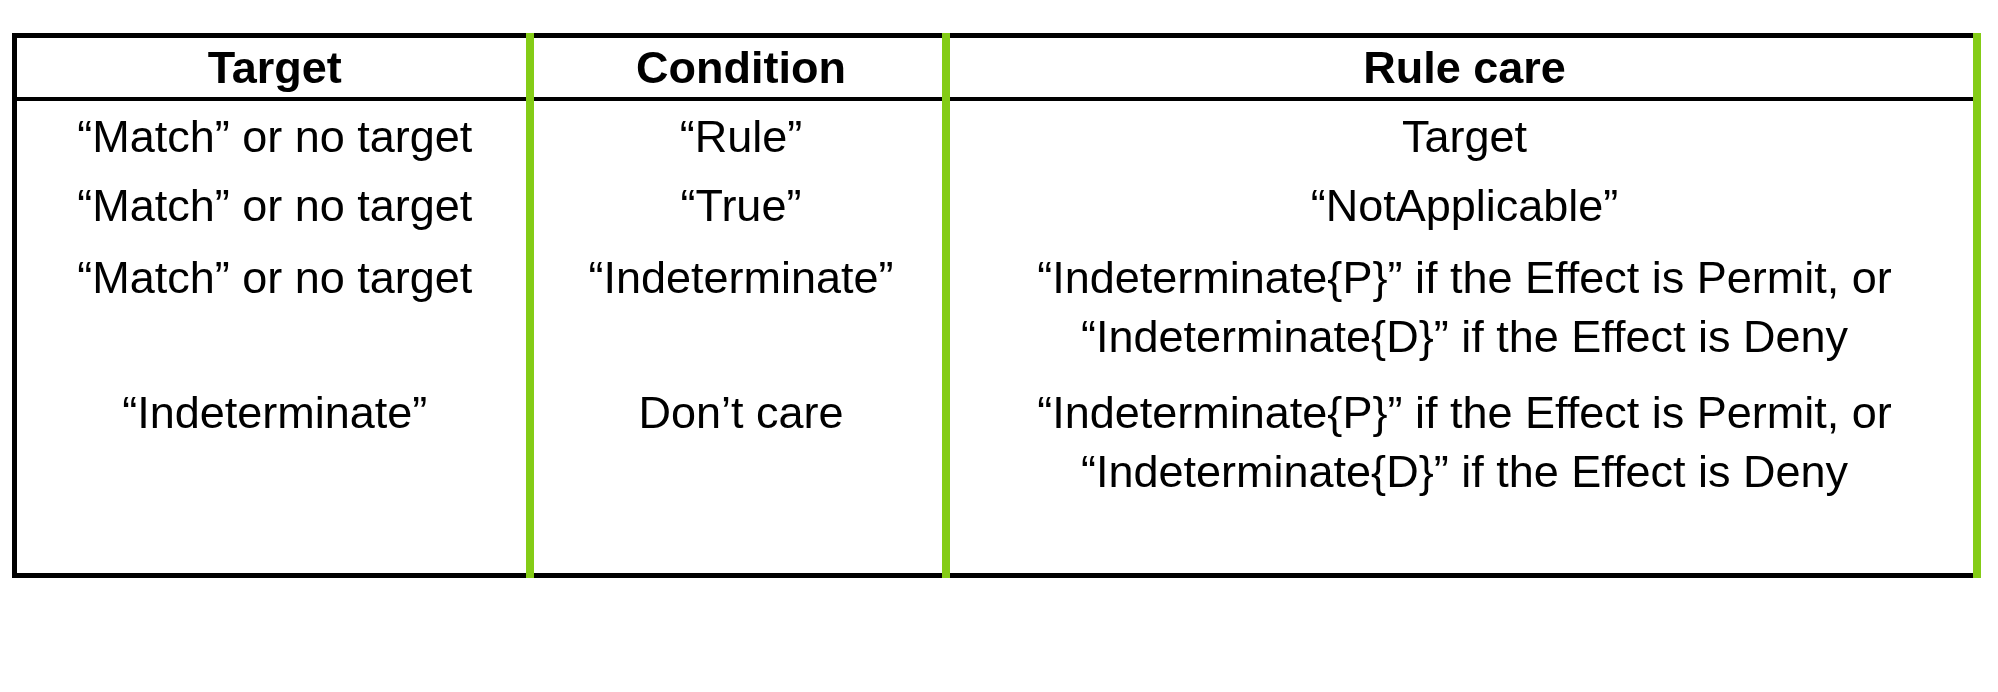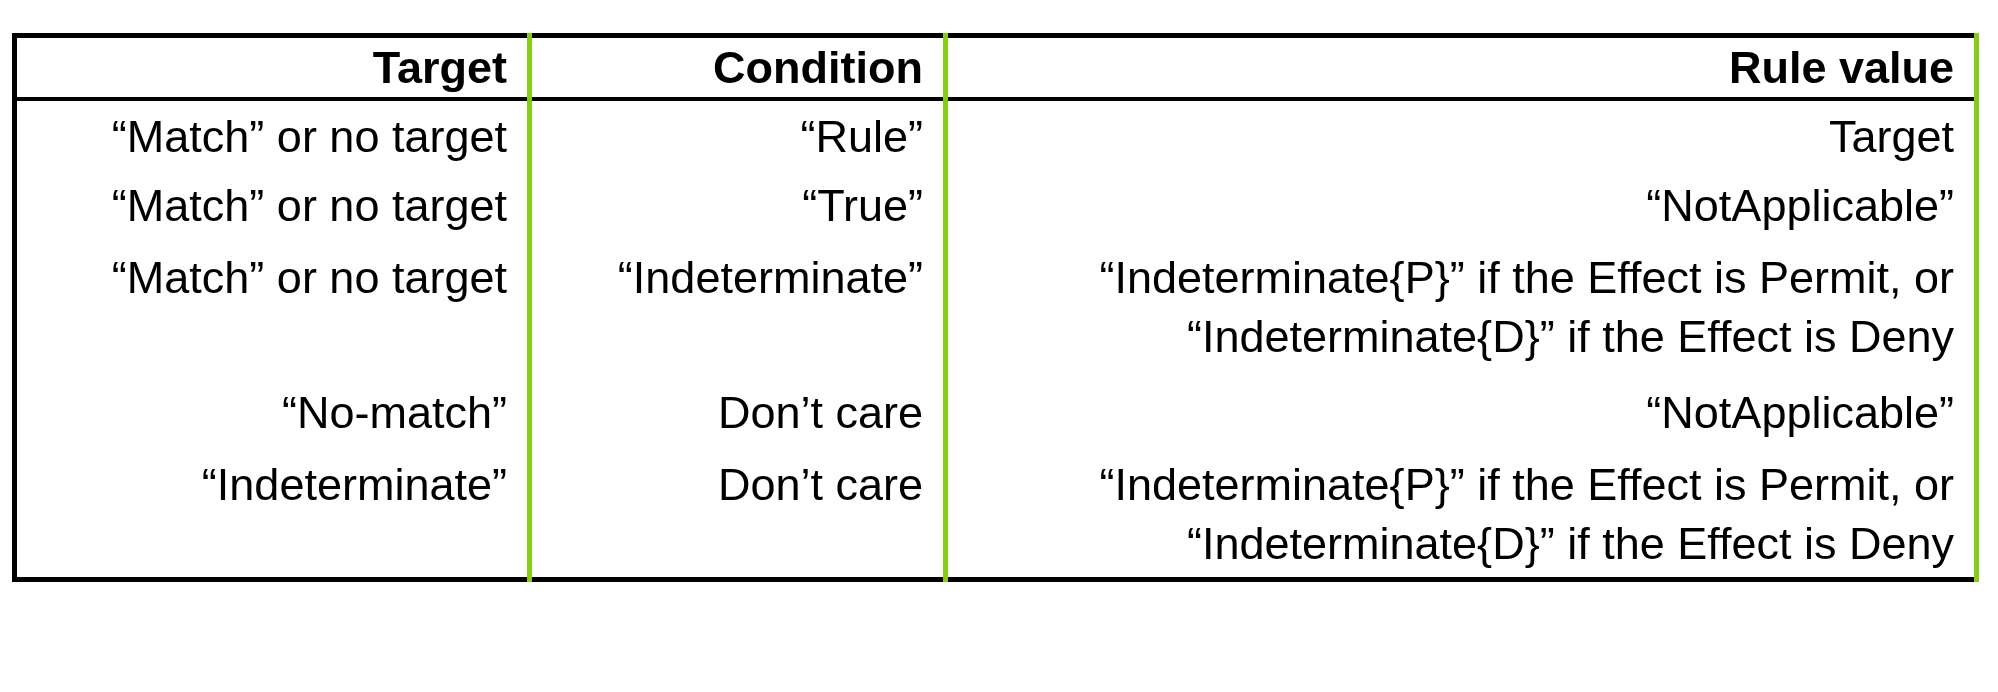"Target" table.rule-table th, table.rule-table td { border-right: 5px solid #84cc16 -> 8px solid #84cc16; text-align: right -> center }
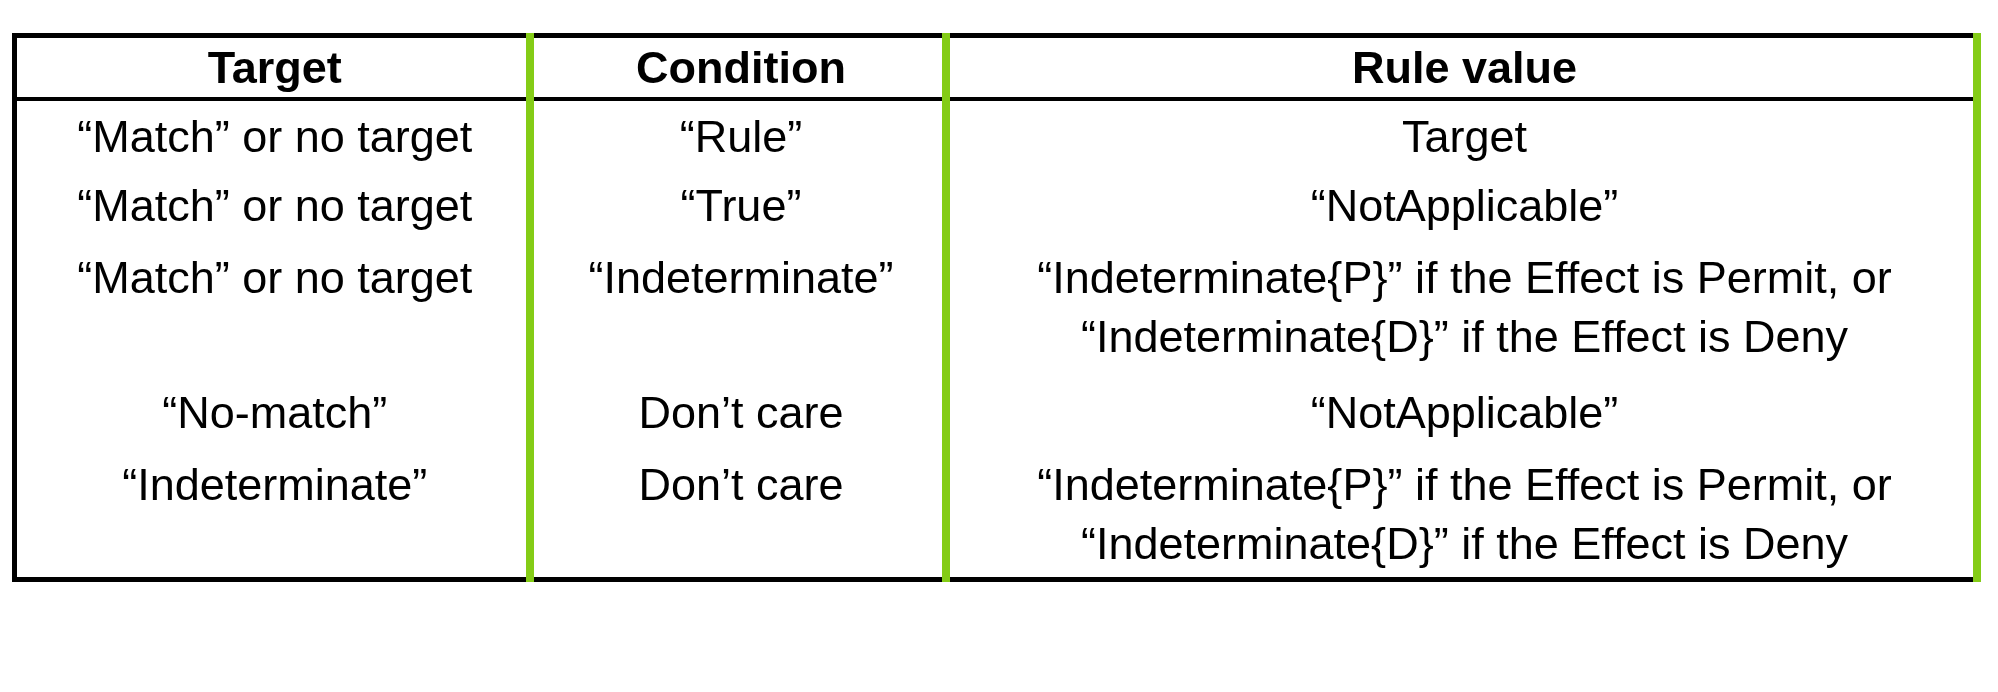"Rule value" th { text: value -> care }
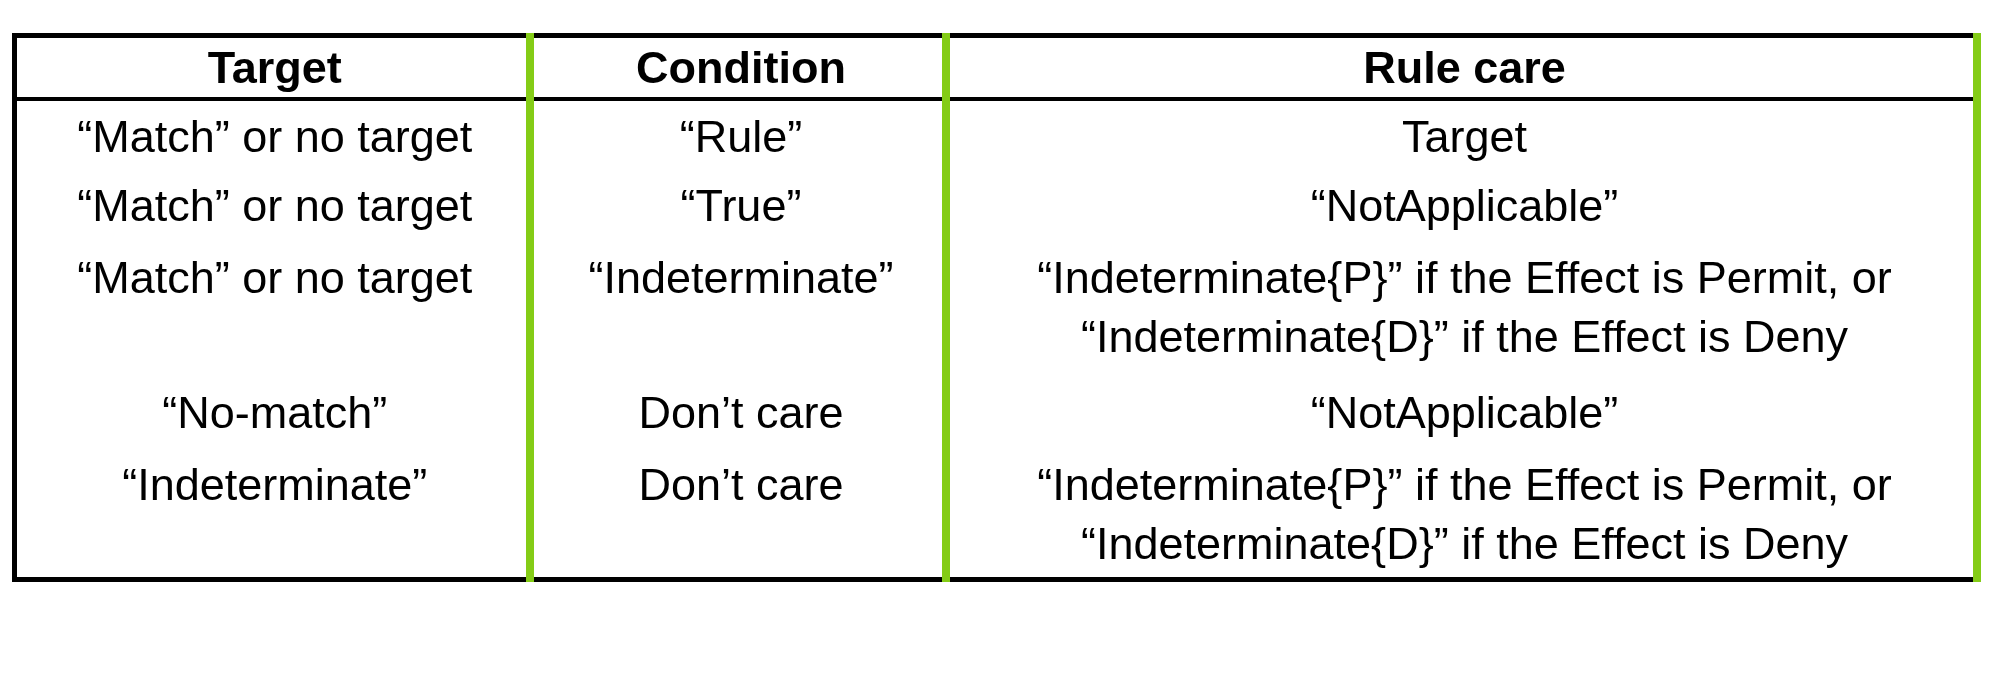"“No-match”" tr.r-h2 { html: <tr> <td>“No-match”</td> <td>Don’t care</td> <td>“NotApplicable”</td> </tr> -> none }
